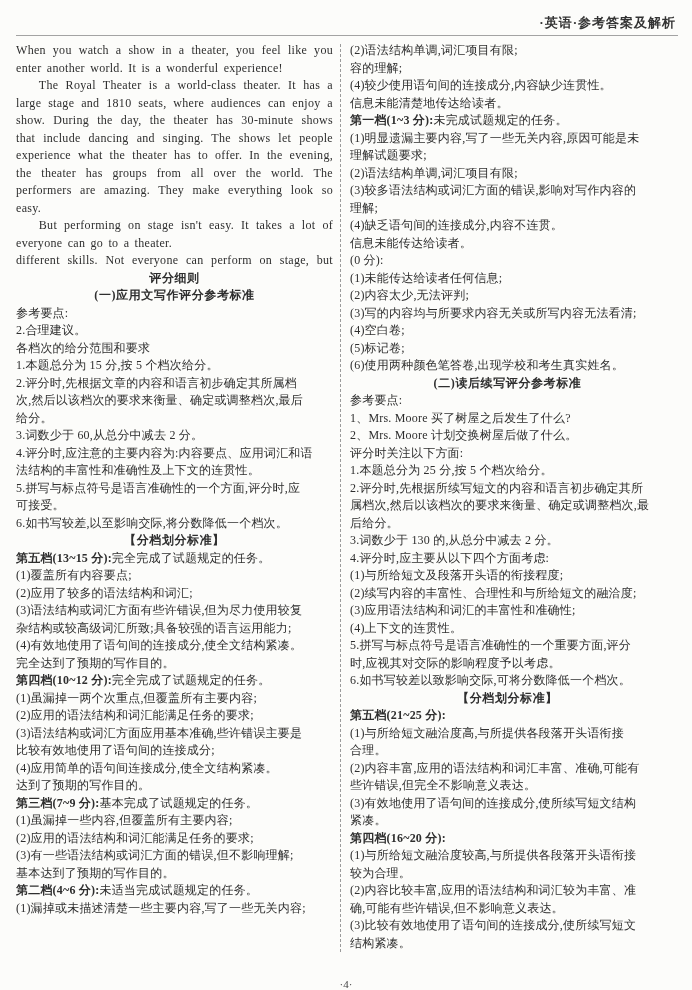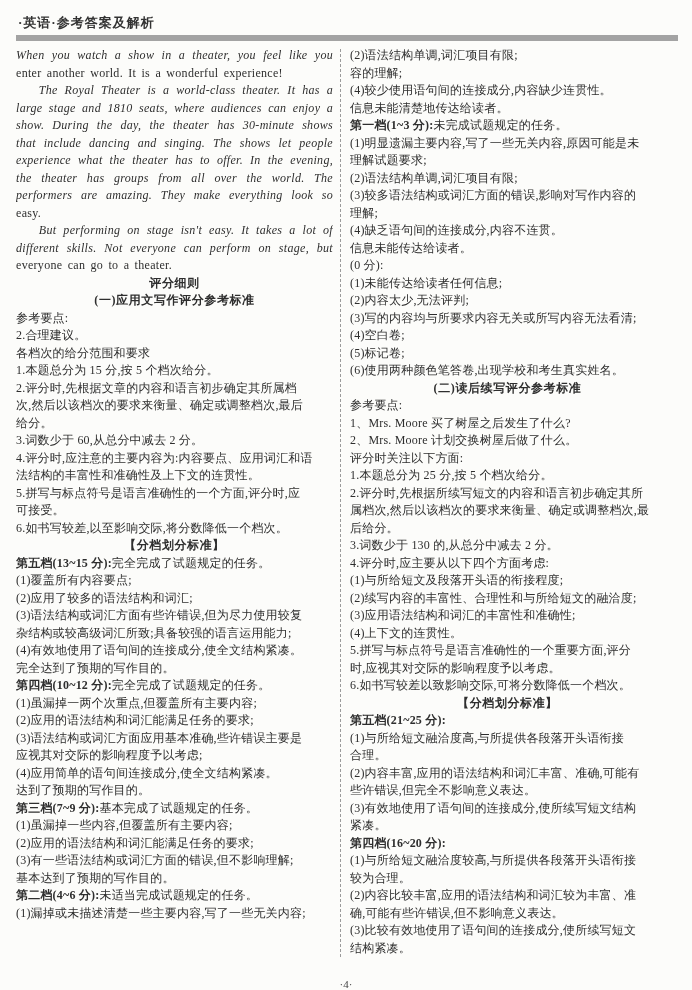"·英语·" .header { border-bottom: 6px solid #a3a3a3 -> 1px solid #a3a3a3; justify-content: flex-start -> flex-end }
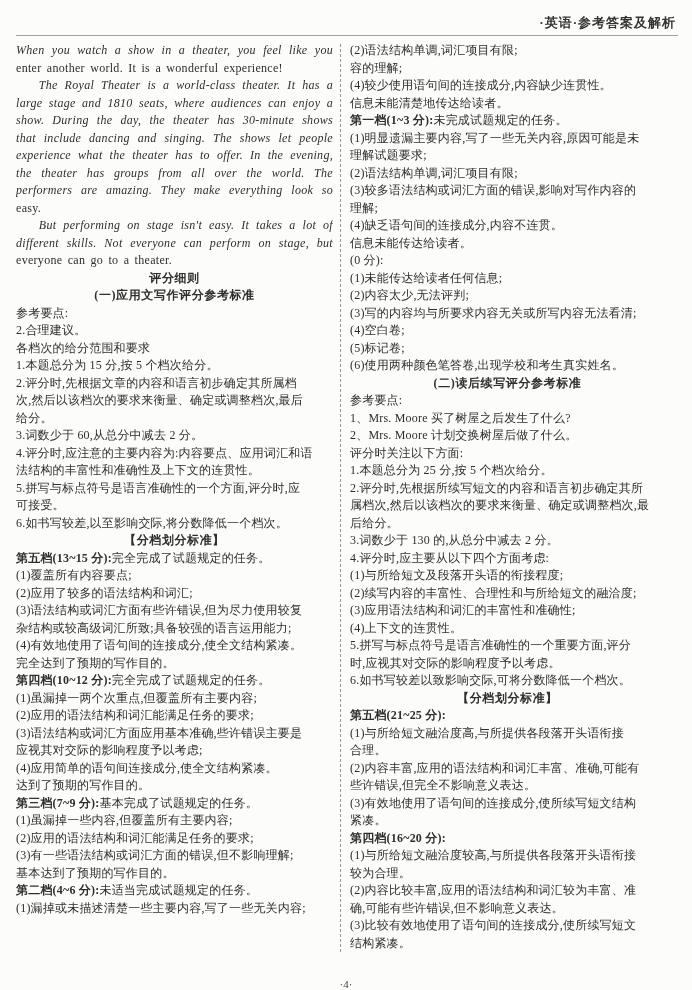"When you watch a show" .line.j { font-style: italic -> none }
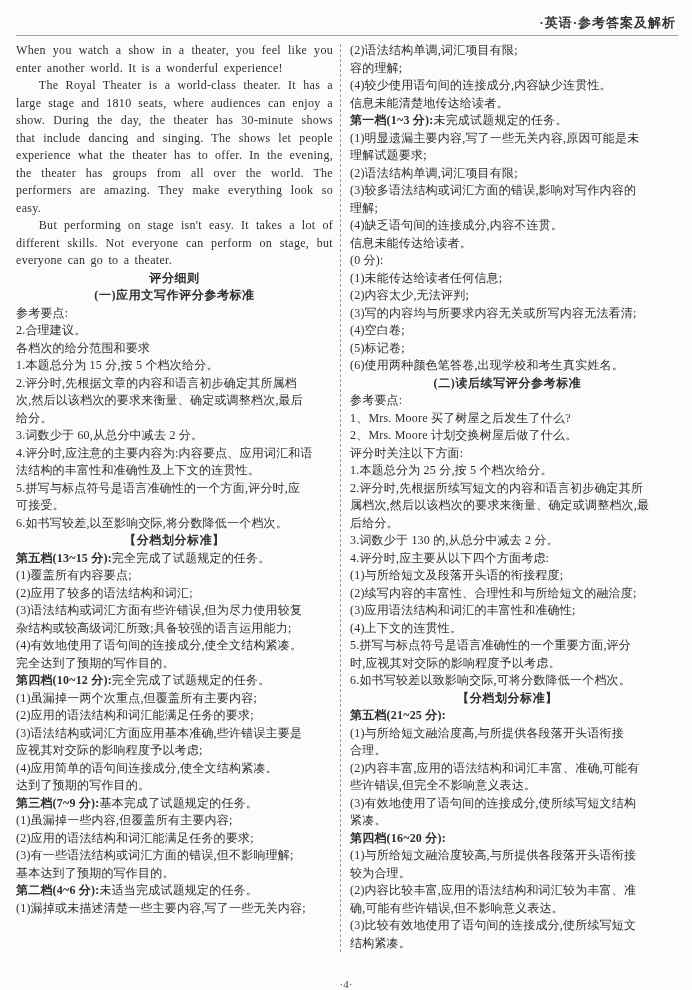"different skills. Not everyone can" div.line { order: before "everyone can go to a" -> after "everyone can go to a" }
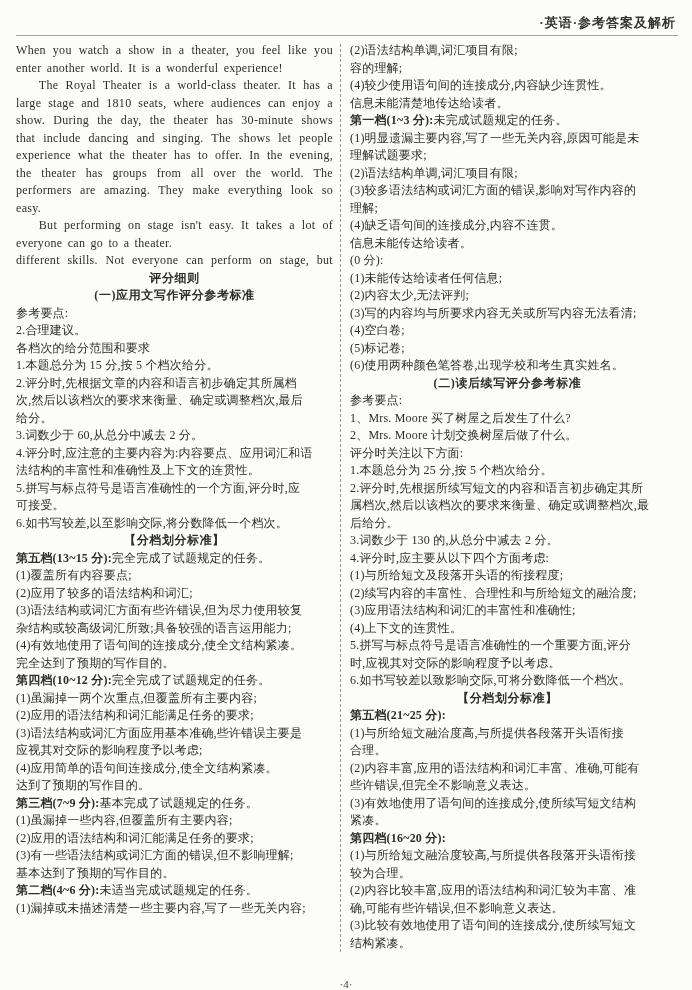"应视其对交际的影响程度予以考虑;" div.line { text: 应视其对交际的影响程度予以考虑 -> 比较有效地使用了语句间的连接成分 }
